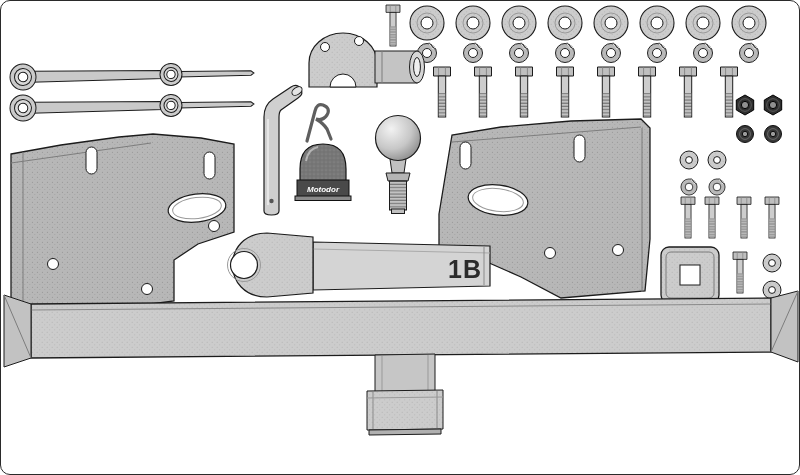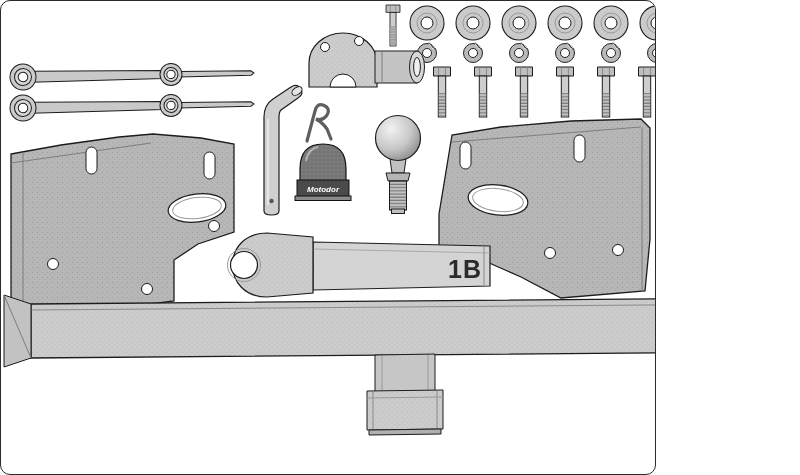"Motodor" .stage { width: 656px -> 800px }
